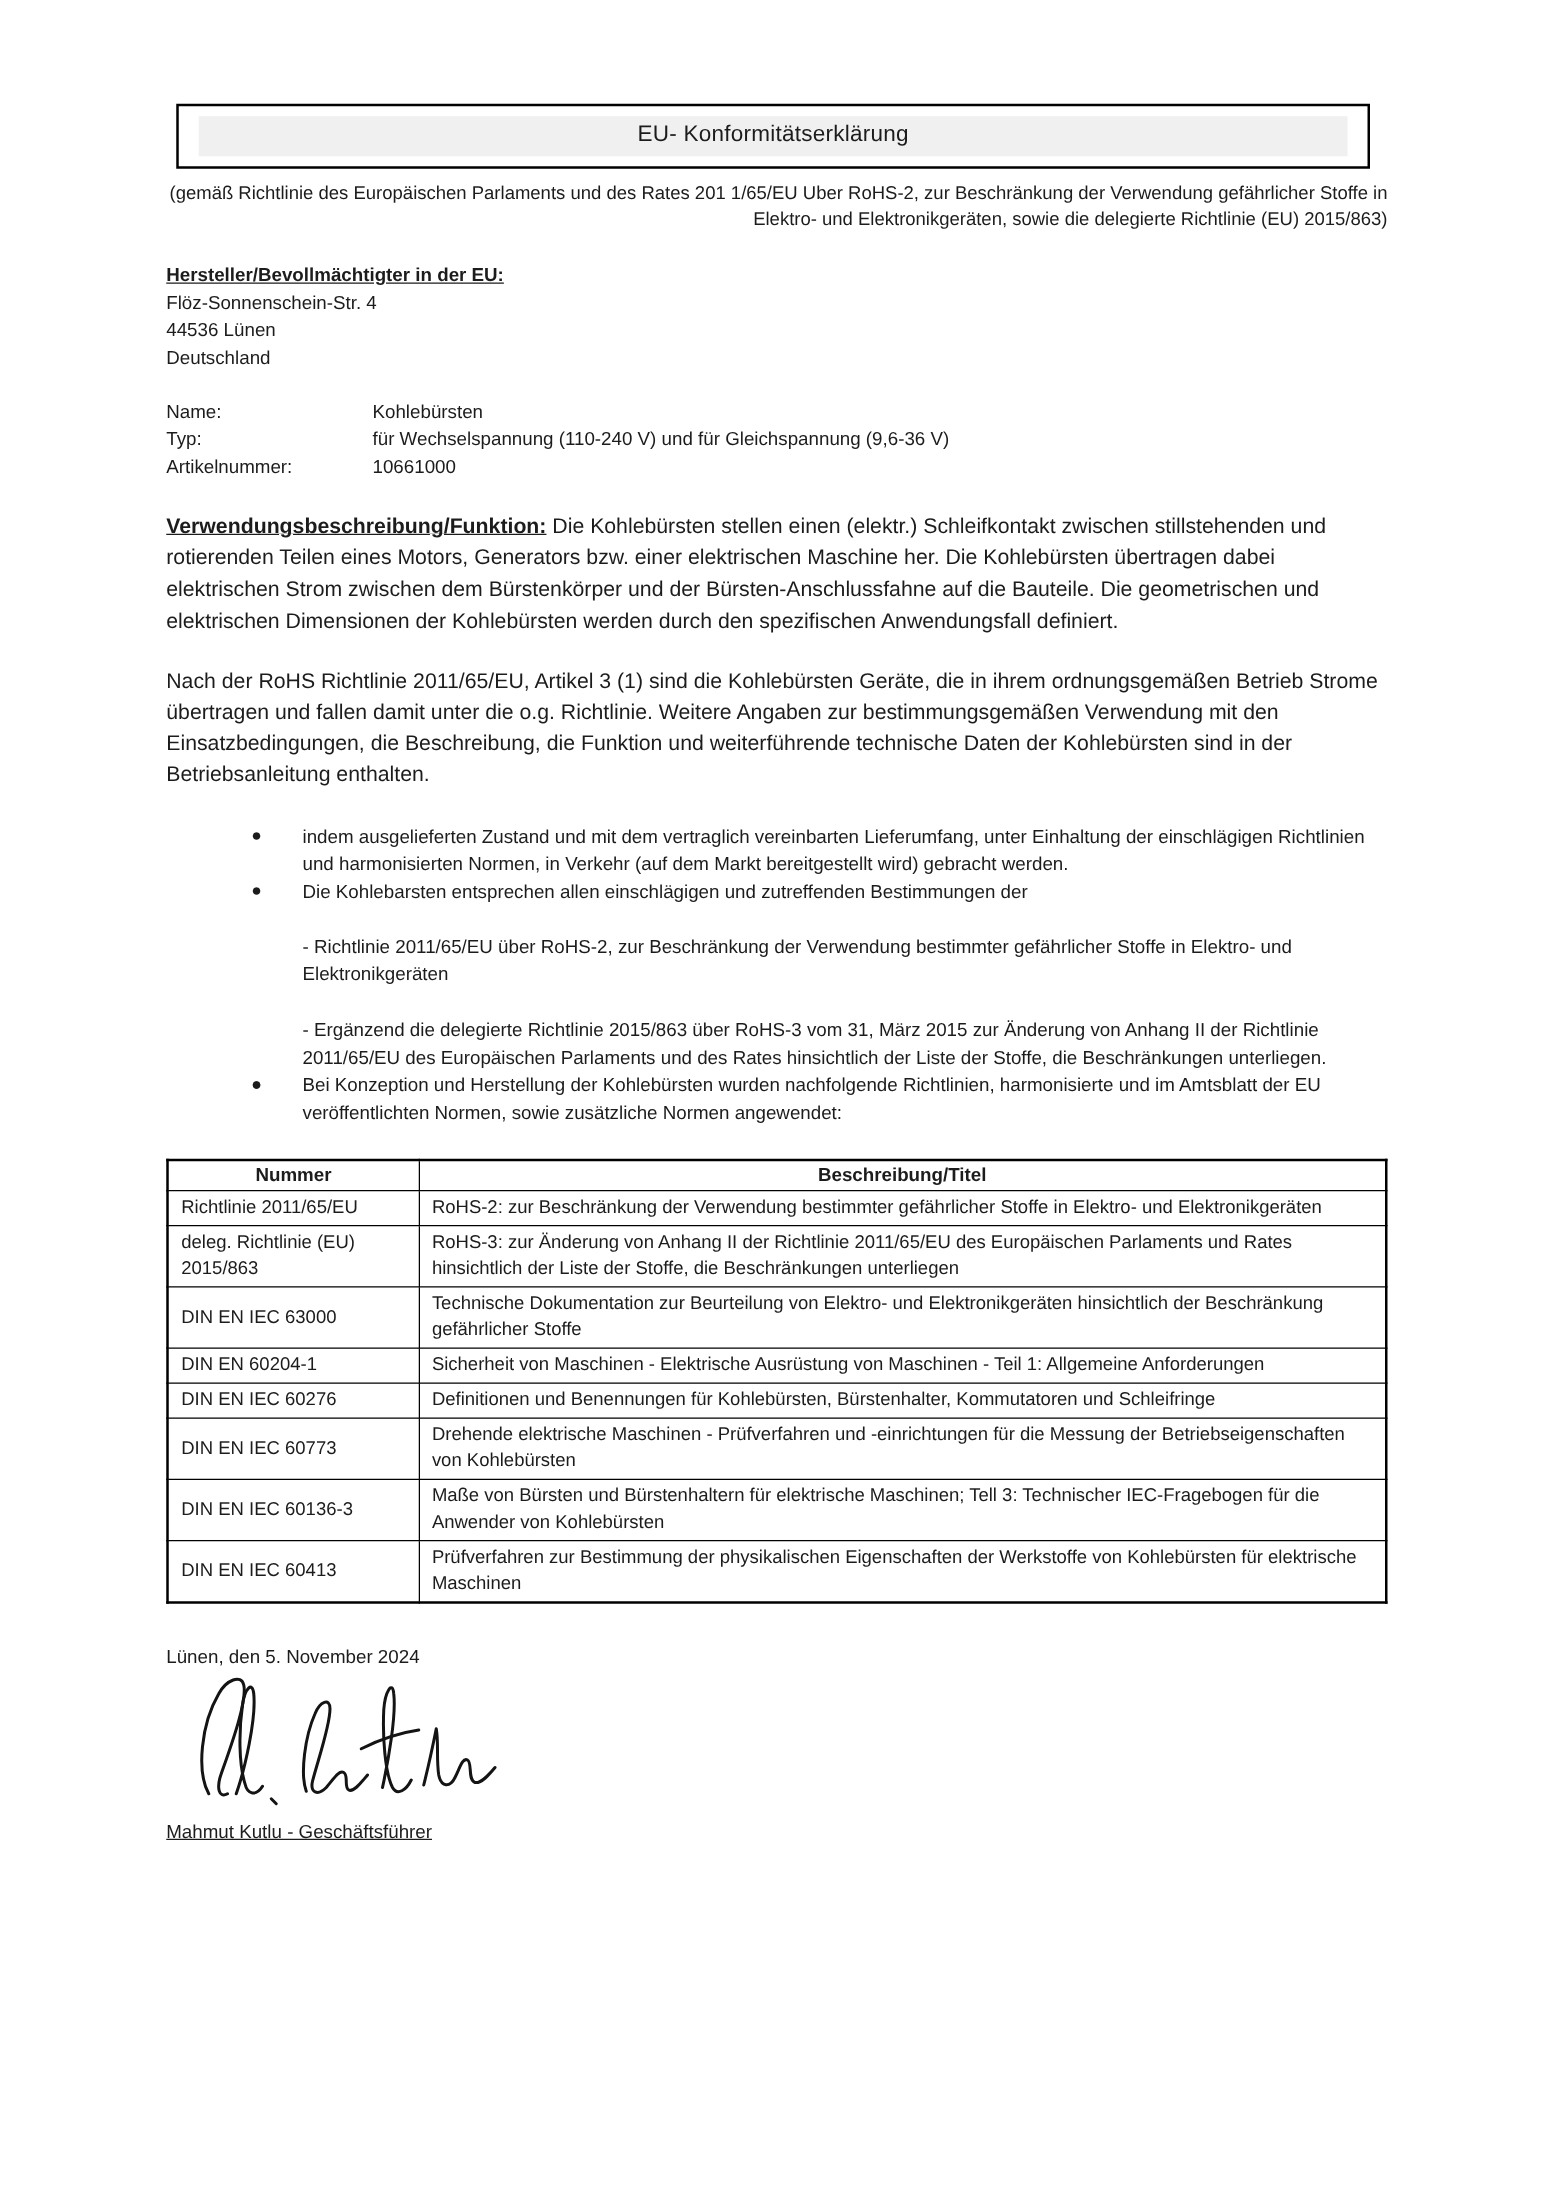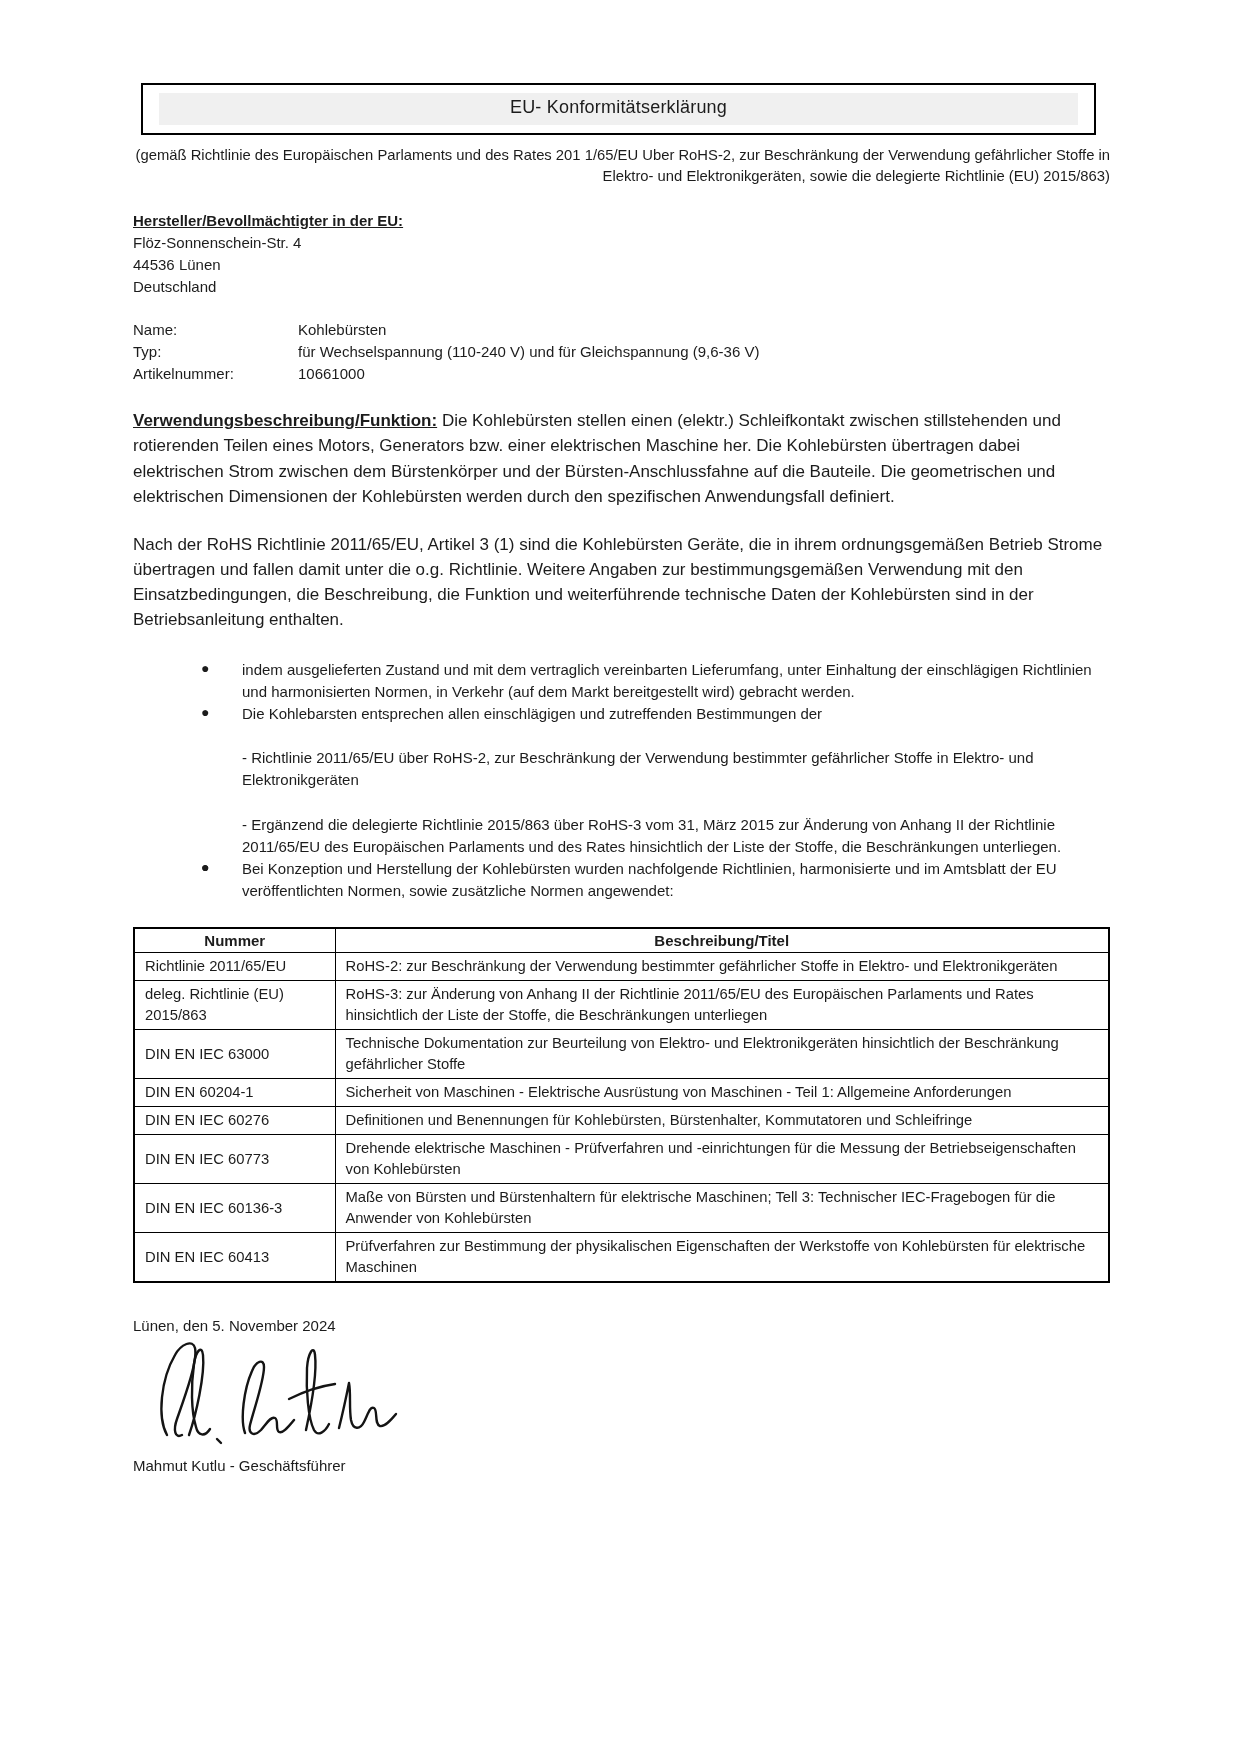"Mahmut Kutlu - Geschäftsführer" .signer { text-decoration: none -> underline }
